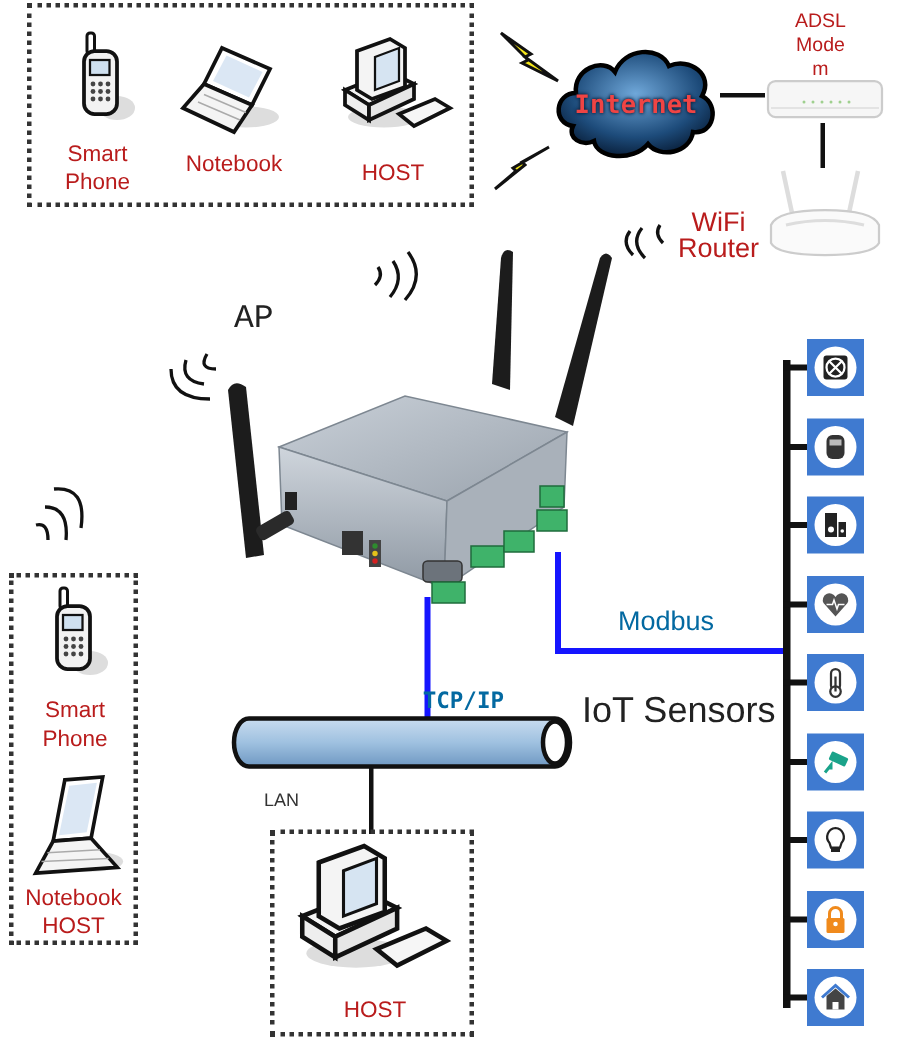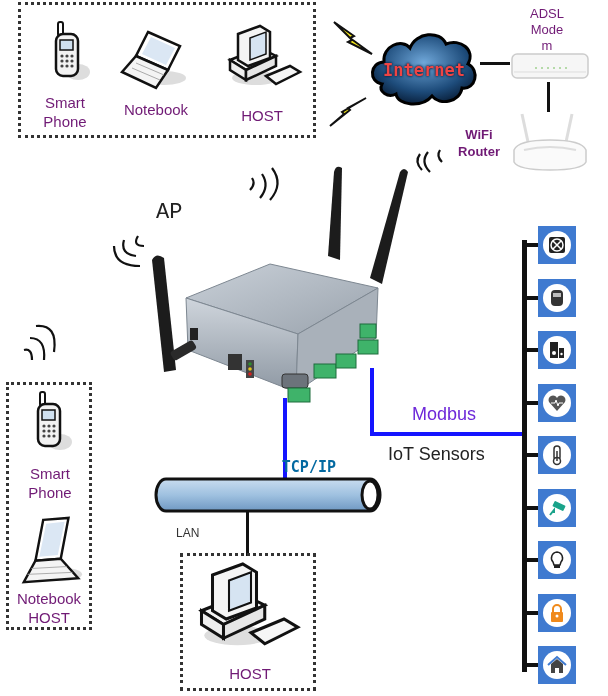"ADSL" .lbl { color: #701a75 -> #b91c1c }
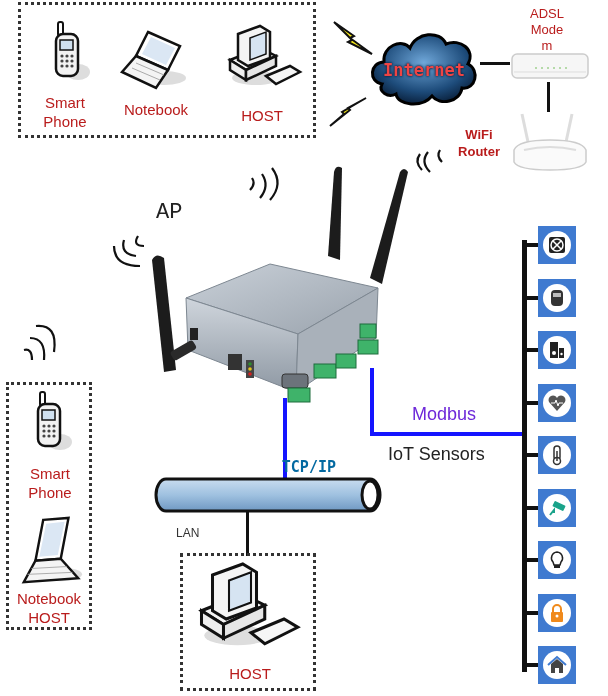"WiFi" div.lbl { font-size: 13px -> 18px; font-weight: bold -> none; top: 126px -> 140px }
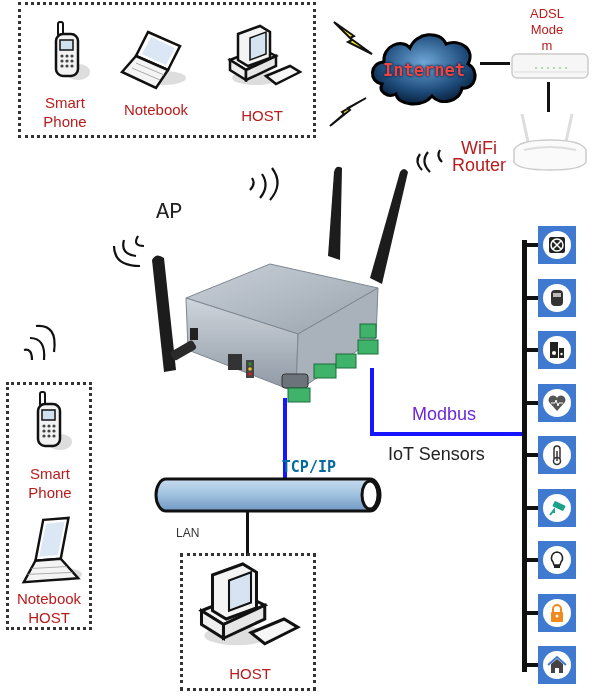"Modbus" div.abs { color: #6d28d9 -> #0369a1 }
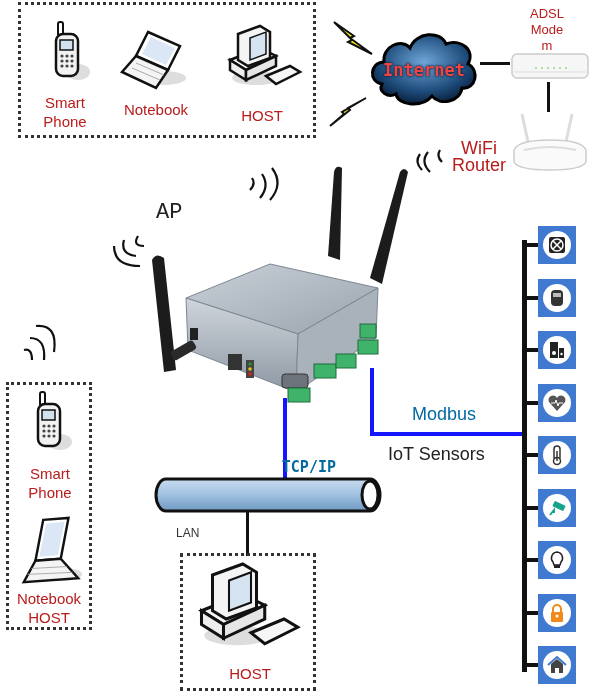"IoT Sensors" div.abs { font-size: 18px -> 24px; top: 444px -> 460px }
